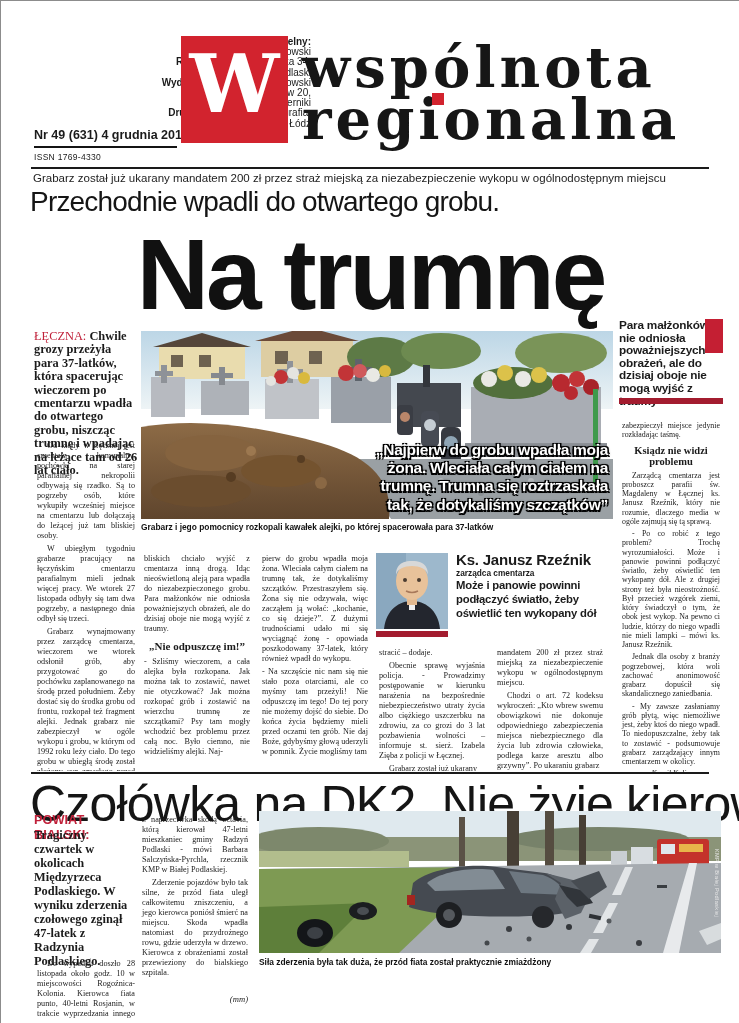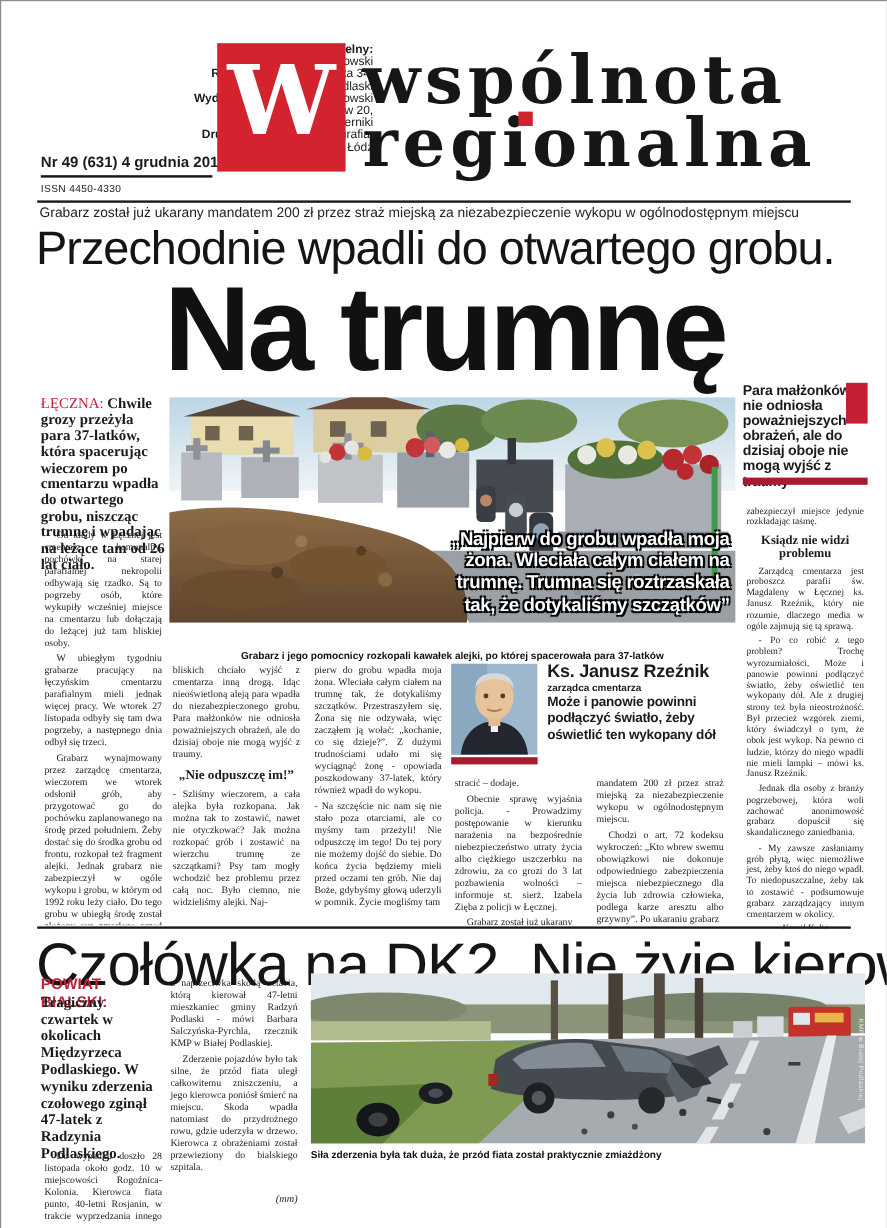"ISSN 4450-4330" div.abs { text: 4450-4330 -> 1769-4330 }
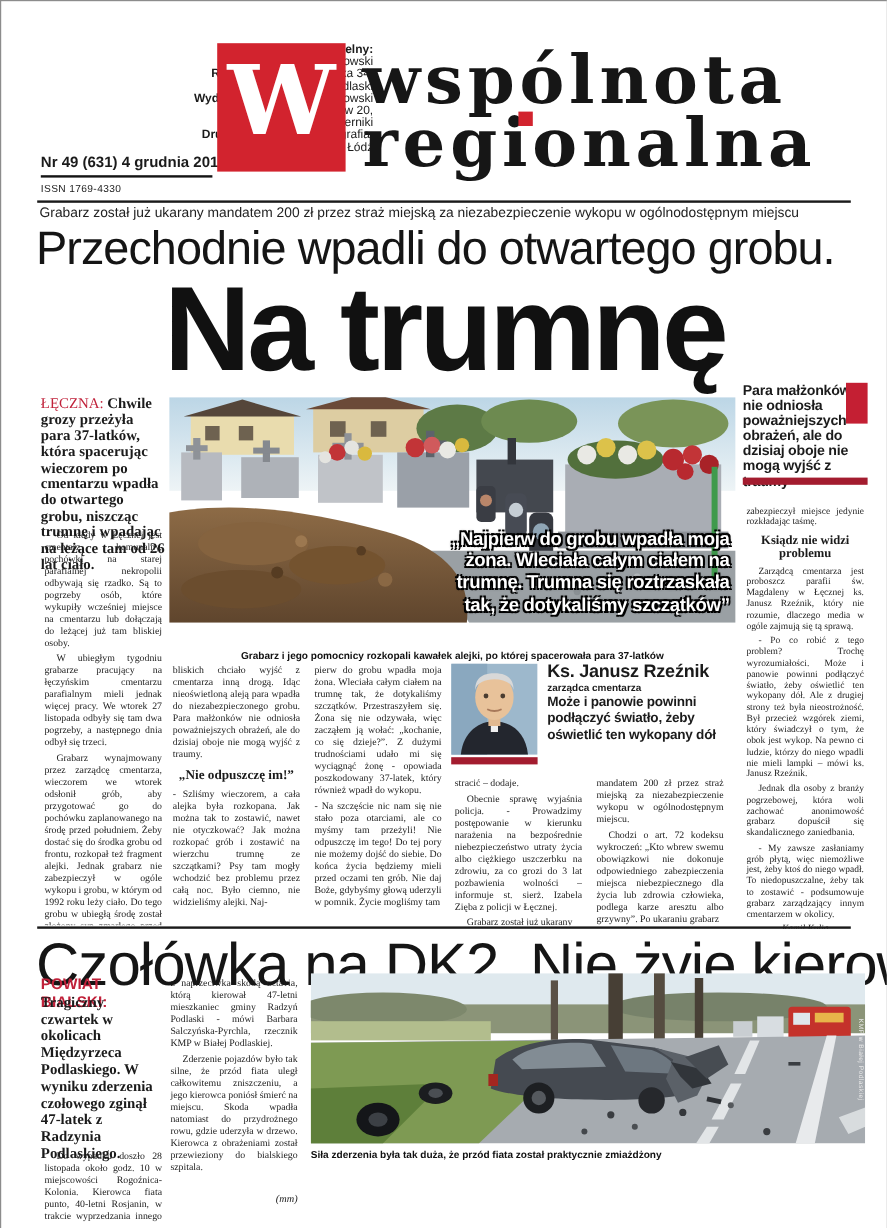"Przechodnie wpadli do otwartego grobu." .h1top { font-size: 39px -> 28px }
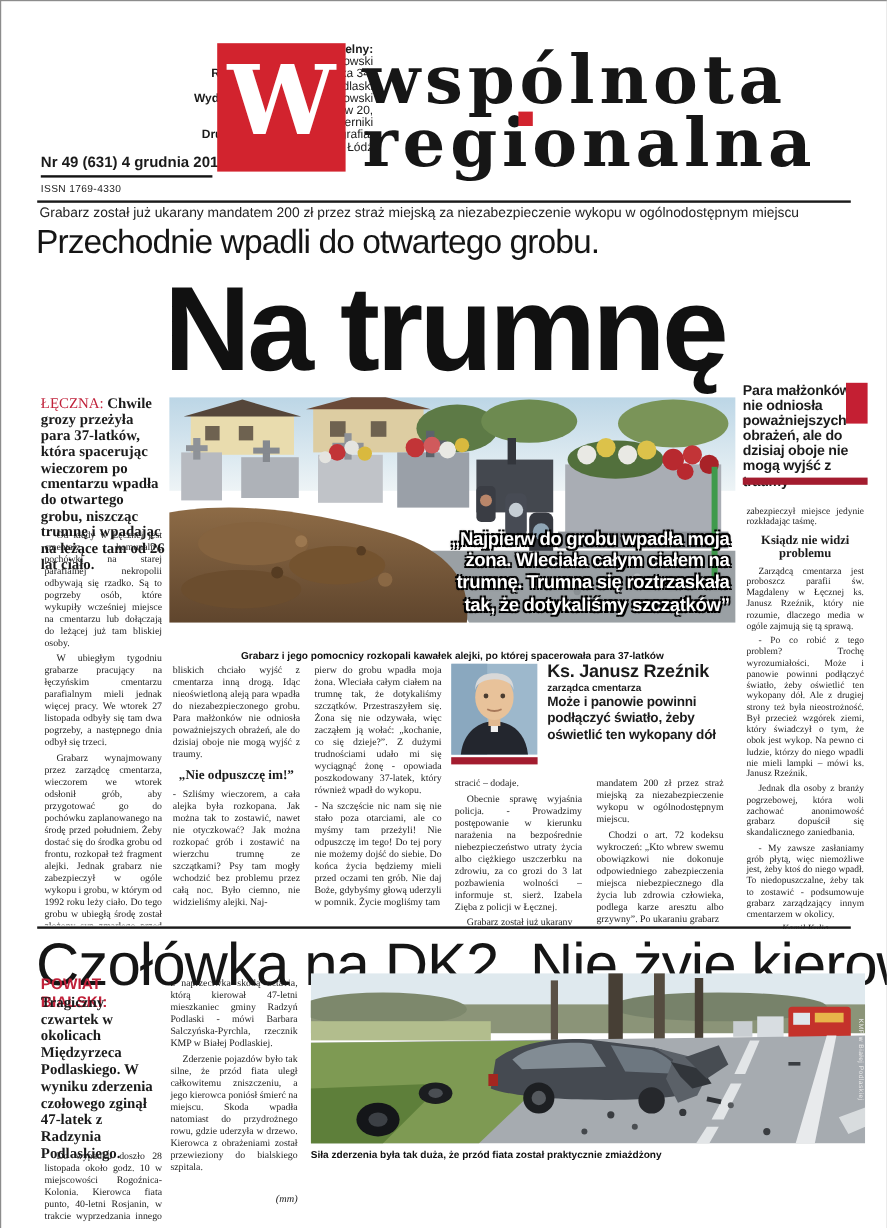"Grabarz i jego pomocnicy rozkopali" .cap1 { text-align: center -> none; top: 540px -> 521px }
